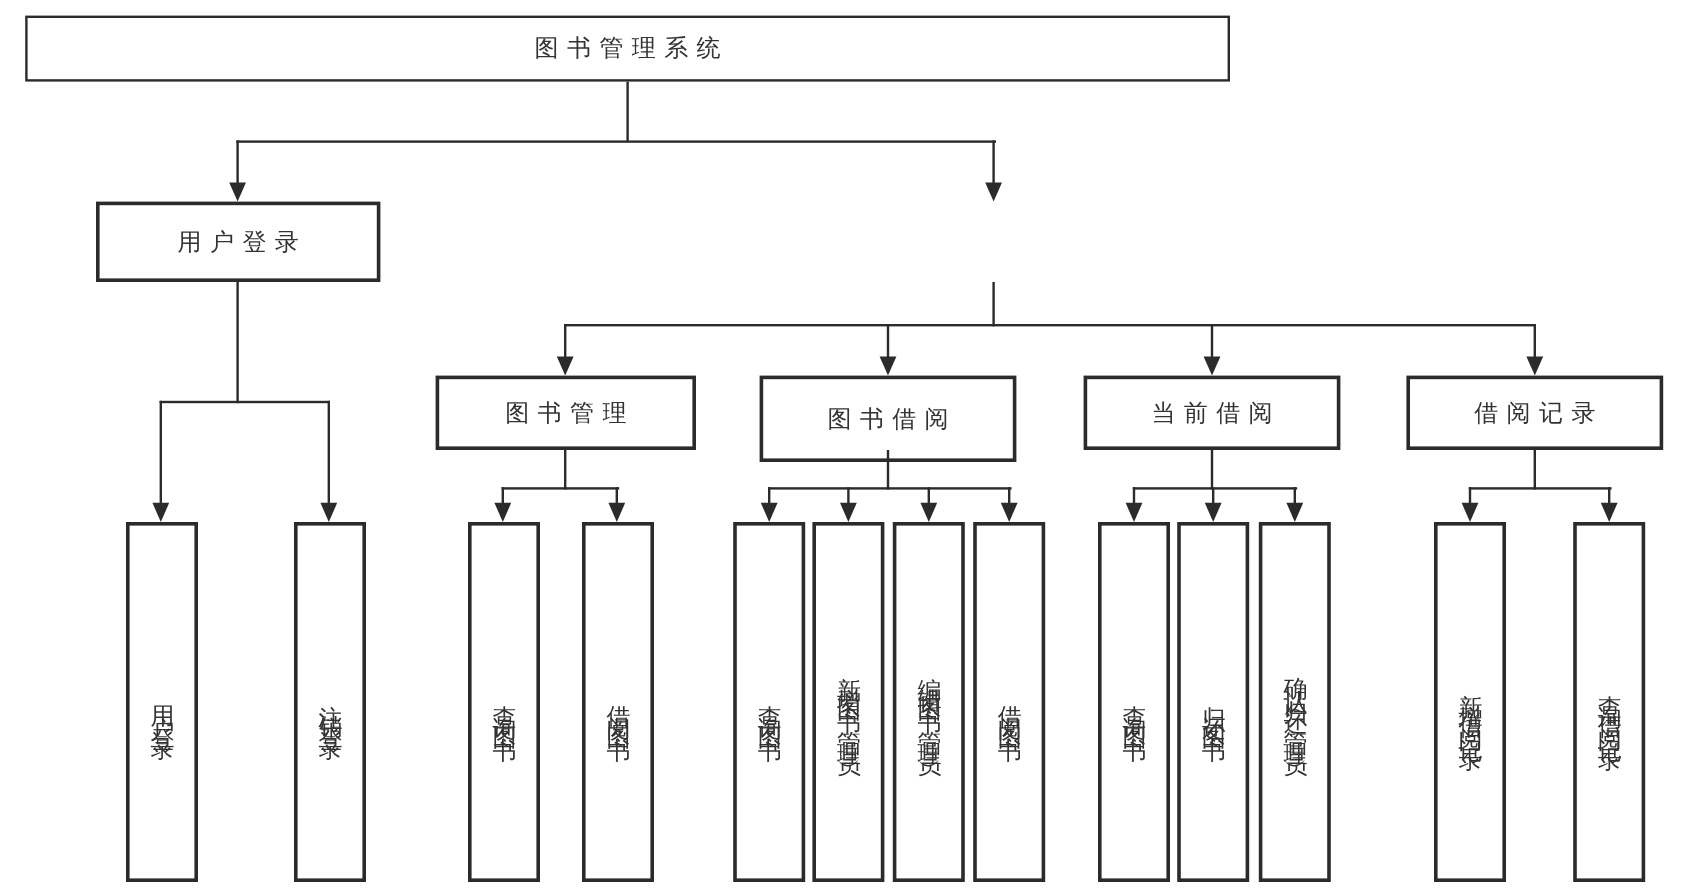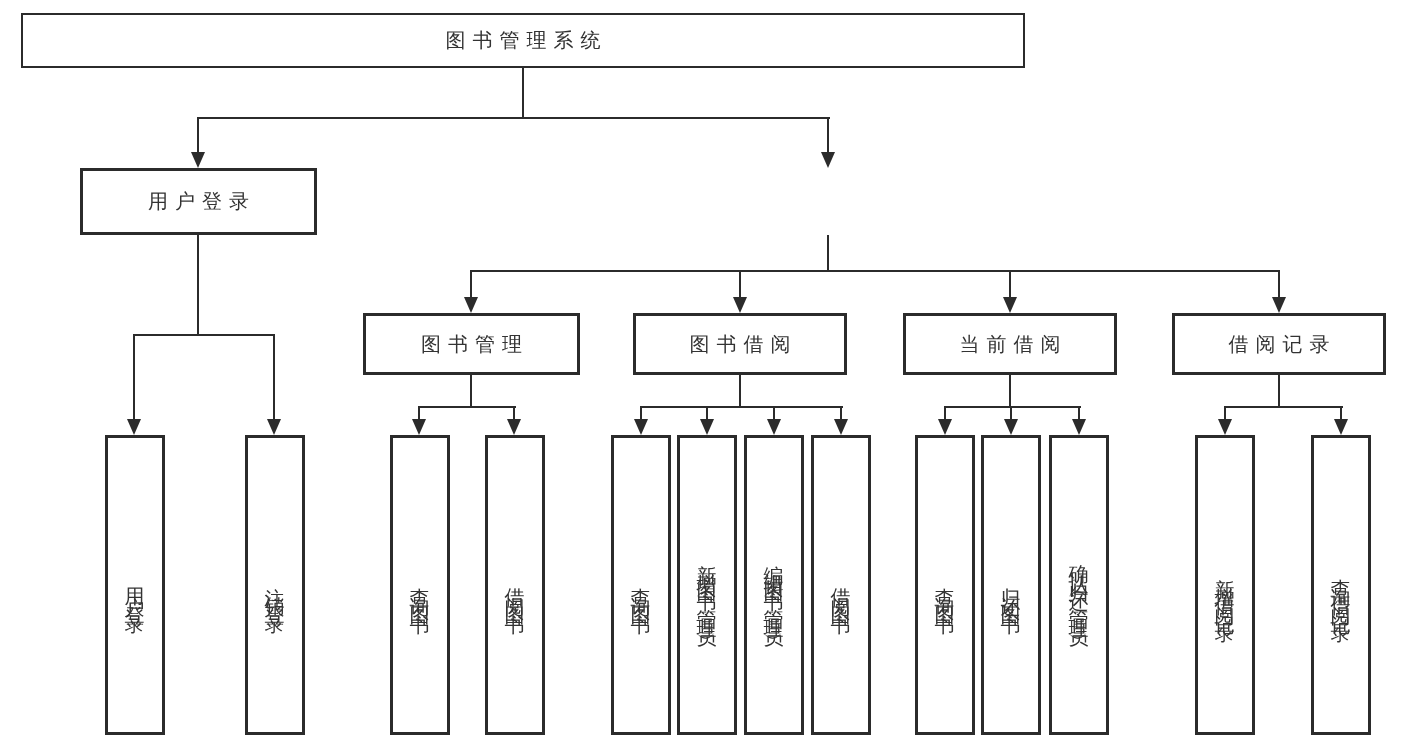"图书借阅" div.box { height: 62px -> 72px }
